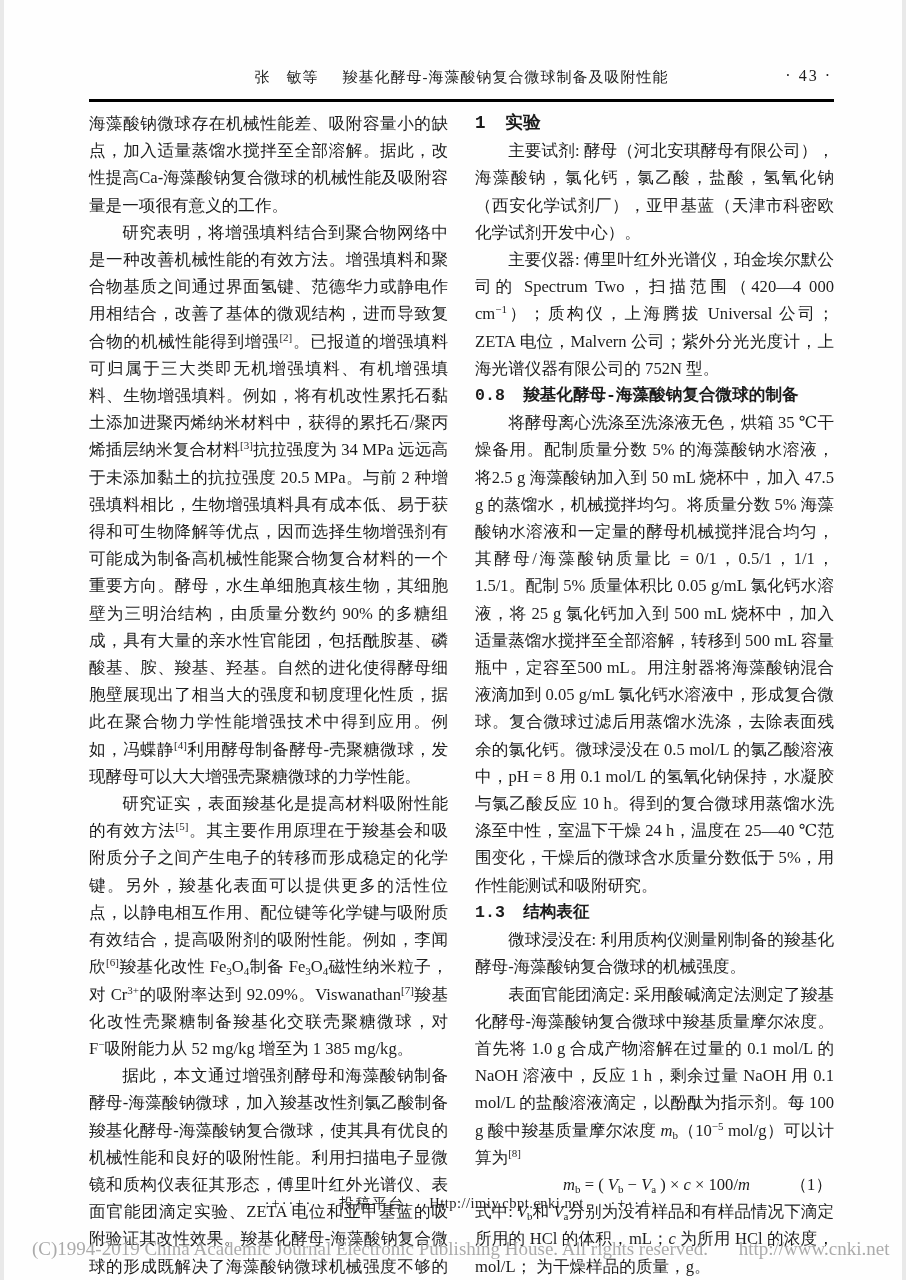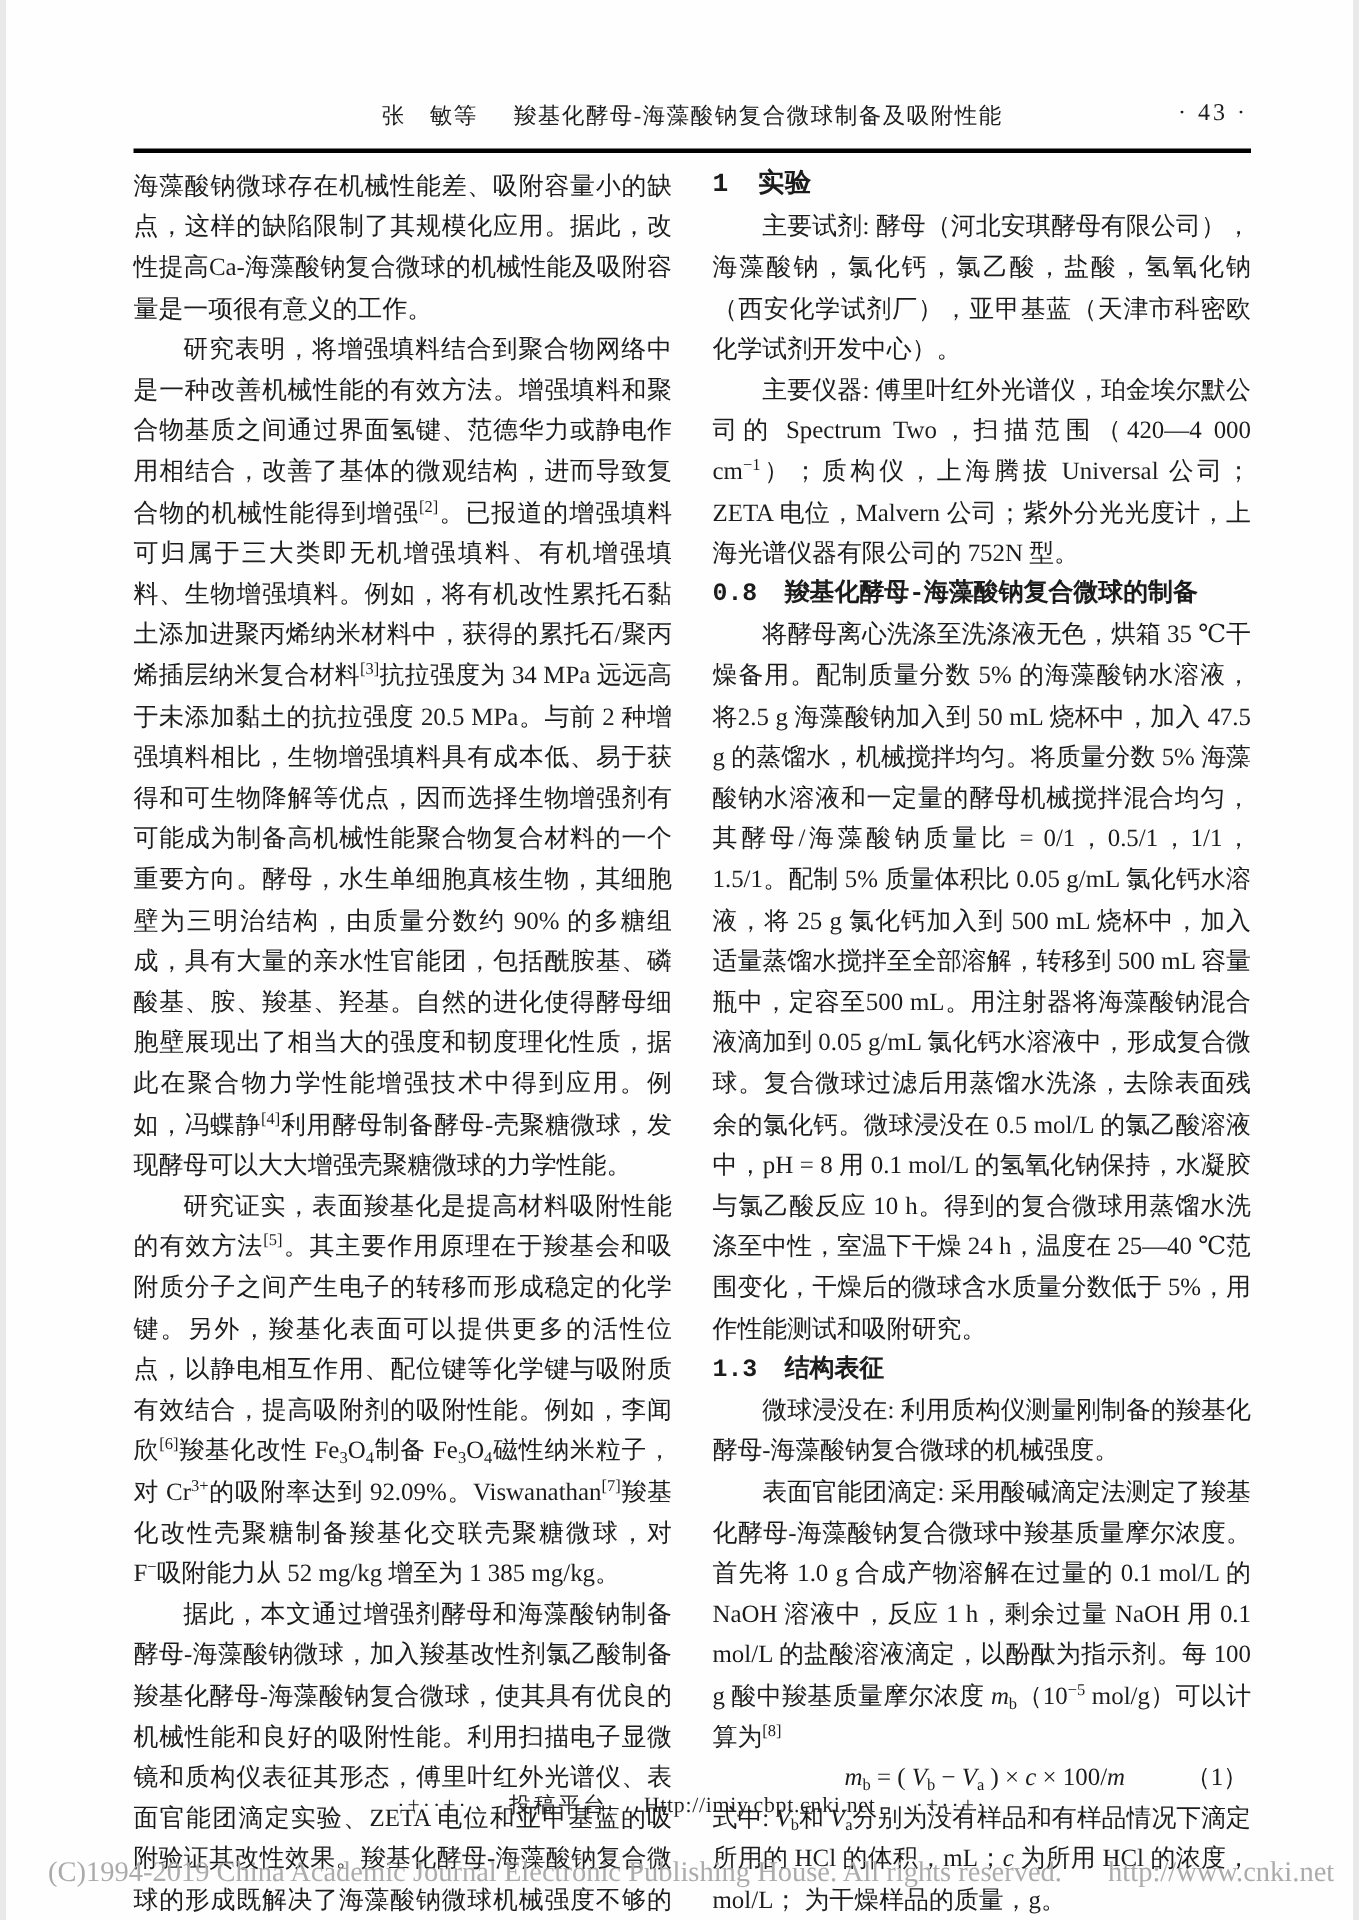"海藻酸钠微球存在机械性能差、吸附容量小的缺点，这样的缺陷限制了其规模化应用。据此" div.blk { text: 这样的缺陷限制了其规模化应用 -> 加入适量蒸馏水搅拌至全部溶解 }
